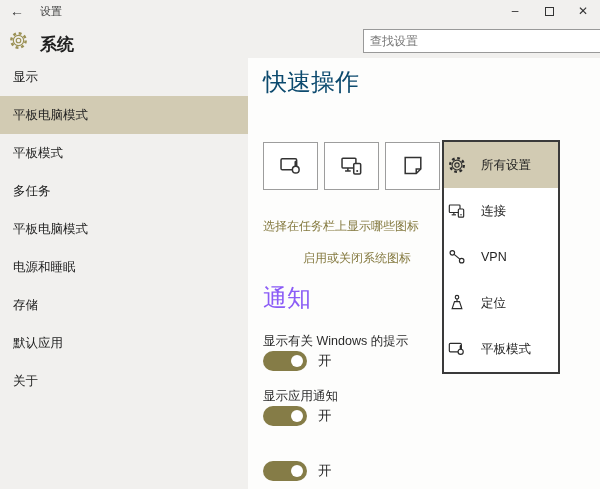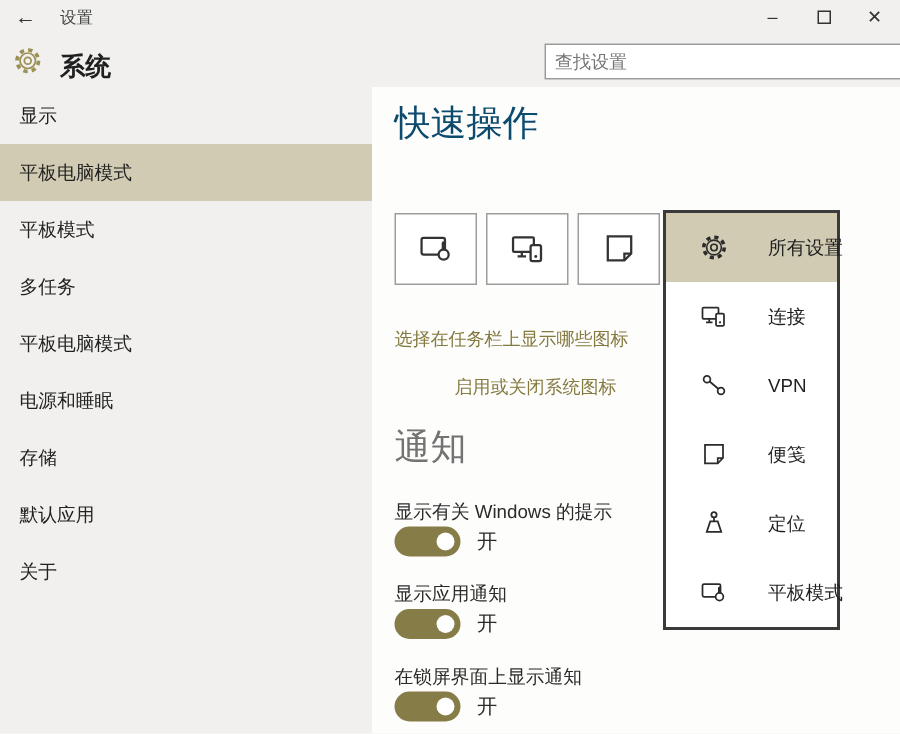"所有设置" .fly-item { gap: 26px -> 14px; padding-left: 22px -> 3px }
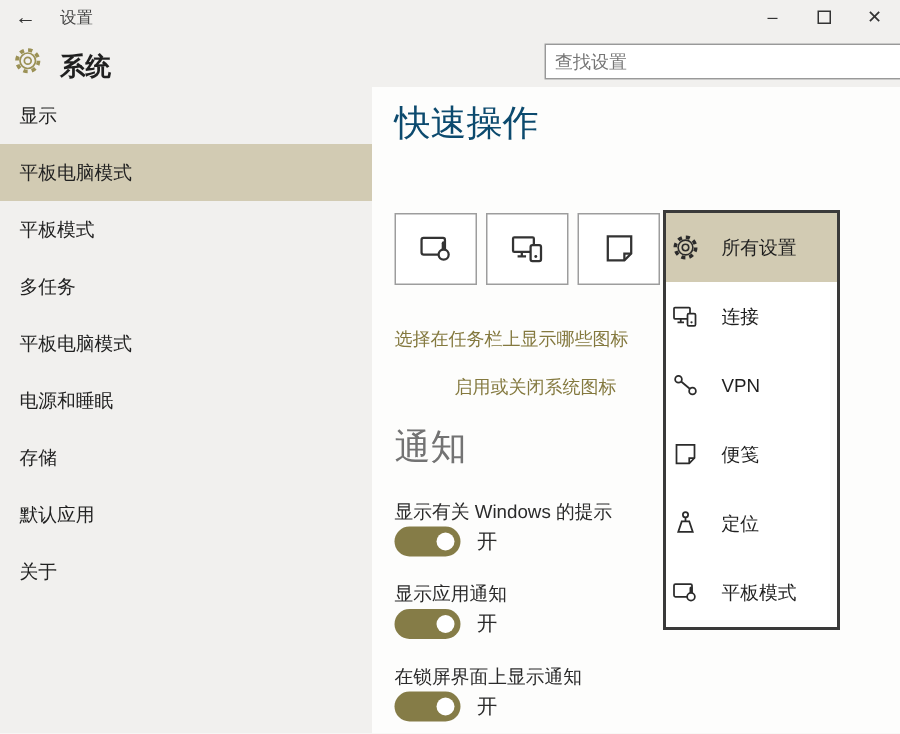"通知" .notif-title { color: #737373 -> #8b5cf6 }
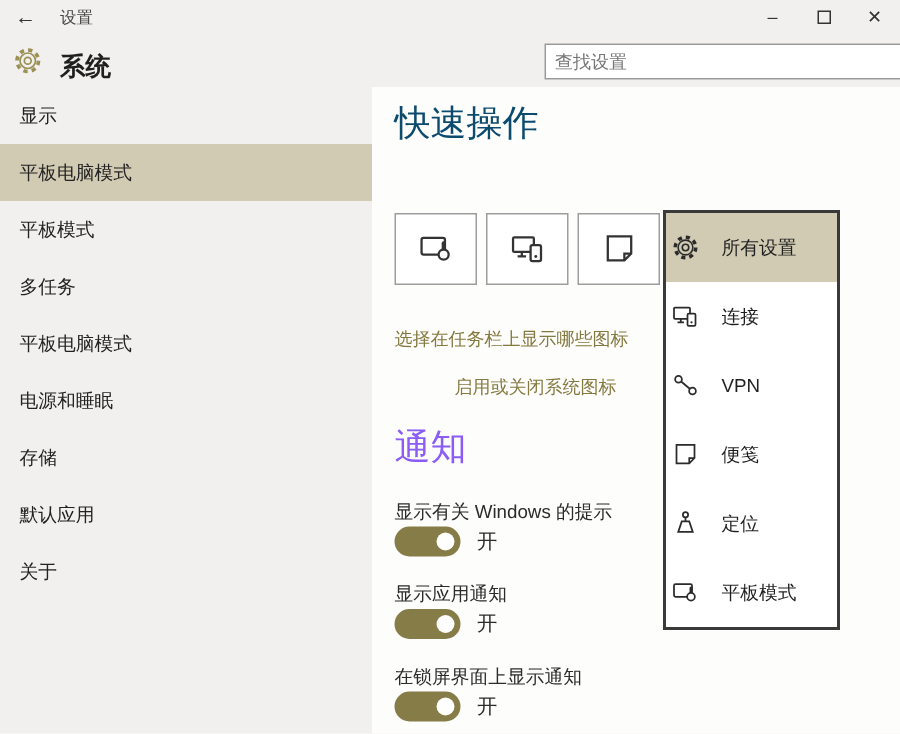"便笺" div.fly-item { html: <div> <svg> <use></use> </svg> <span>便笺</span> </div> -> none }
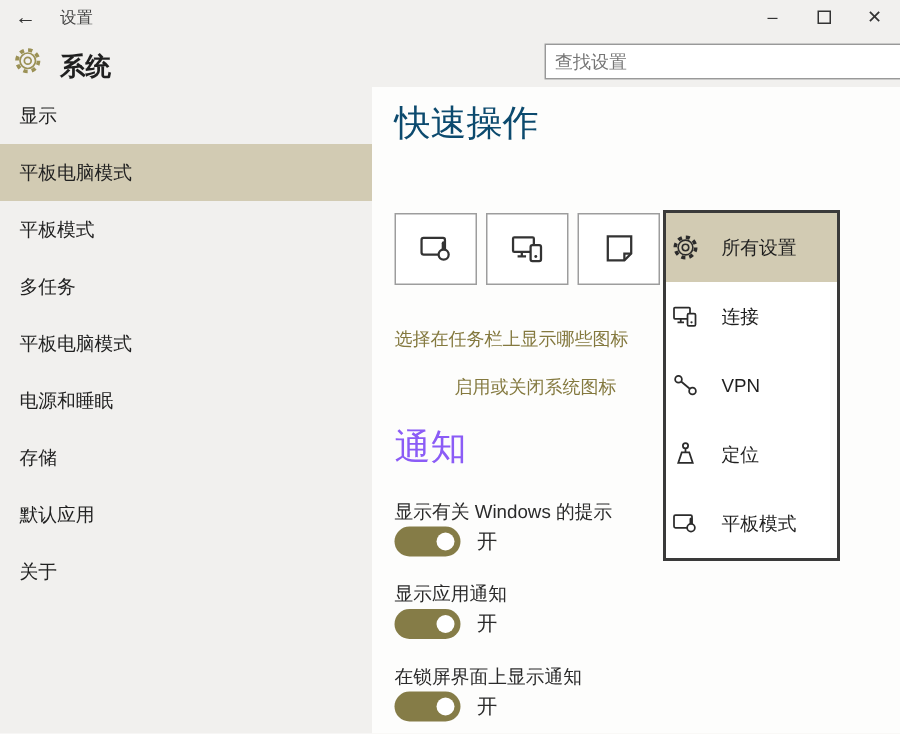"在锁屏界面上显示通知" div.tog-label { html: <div>在锁屏界面上显示通知</div> -> none }
